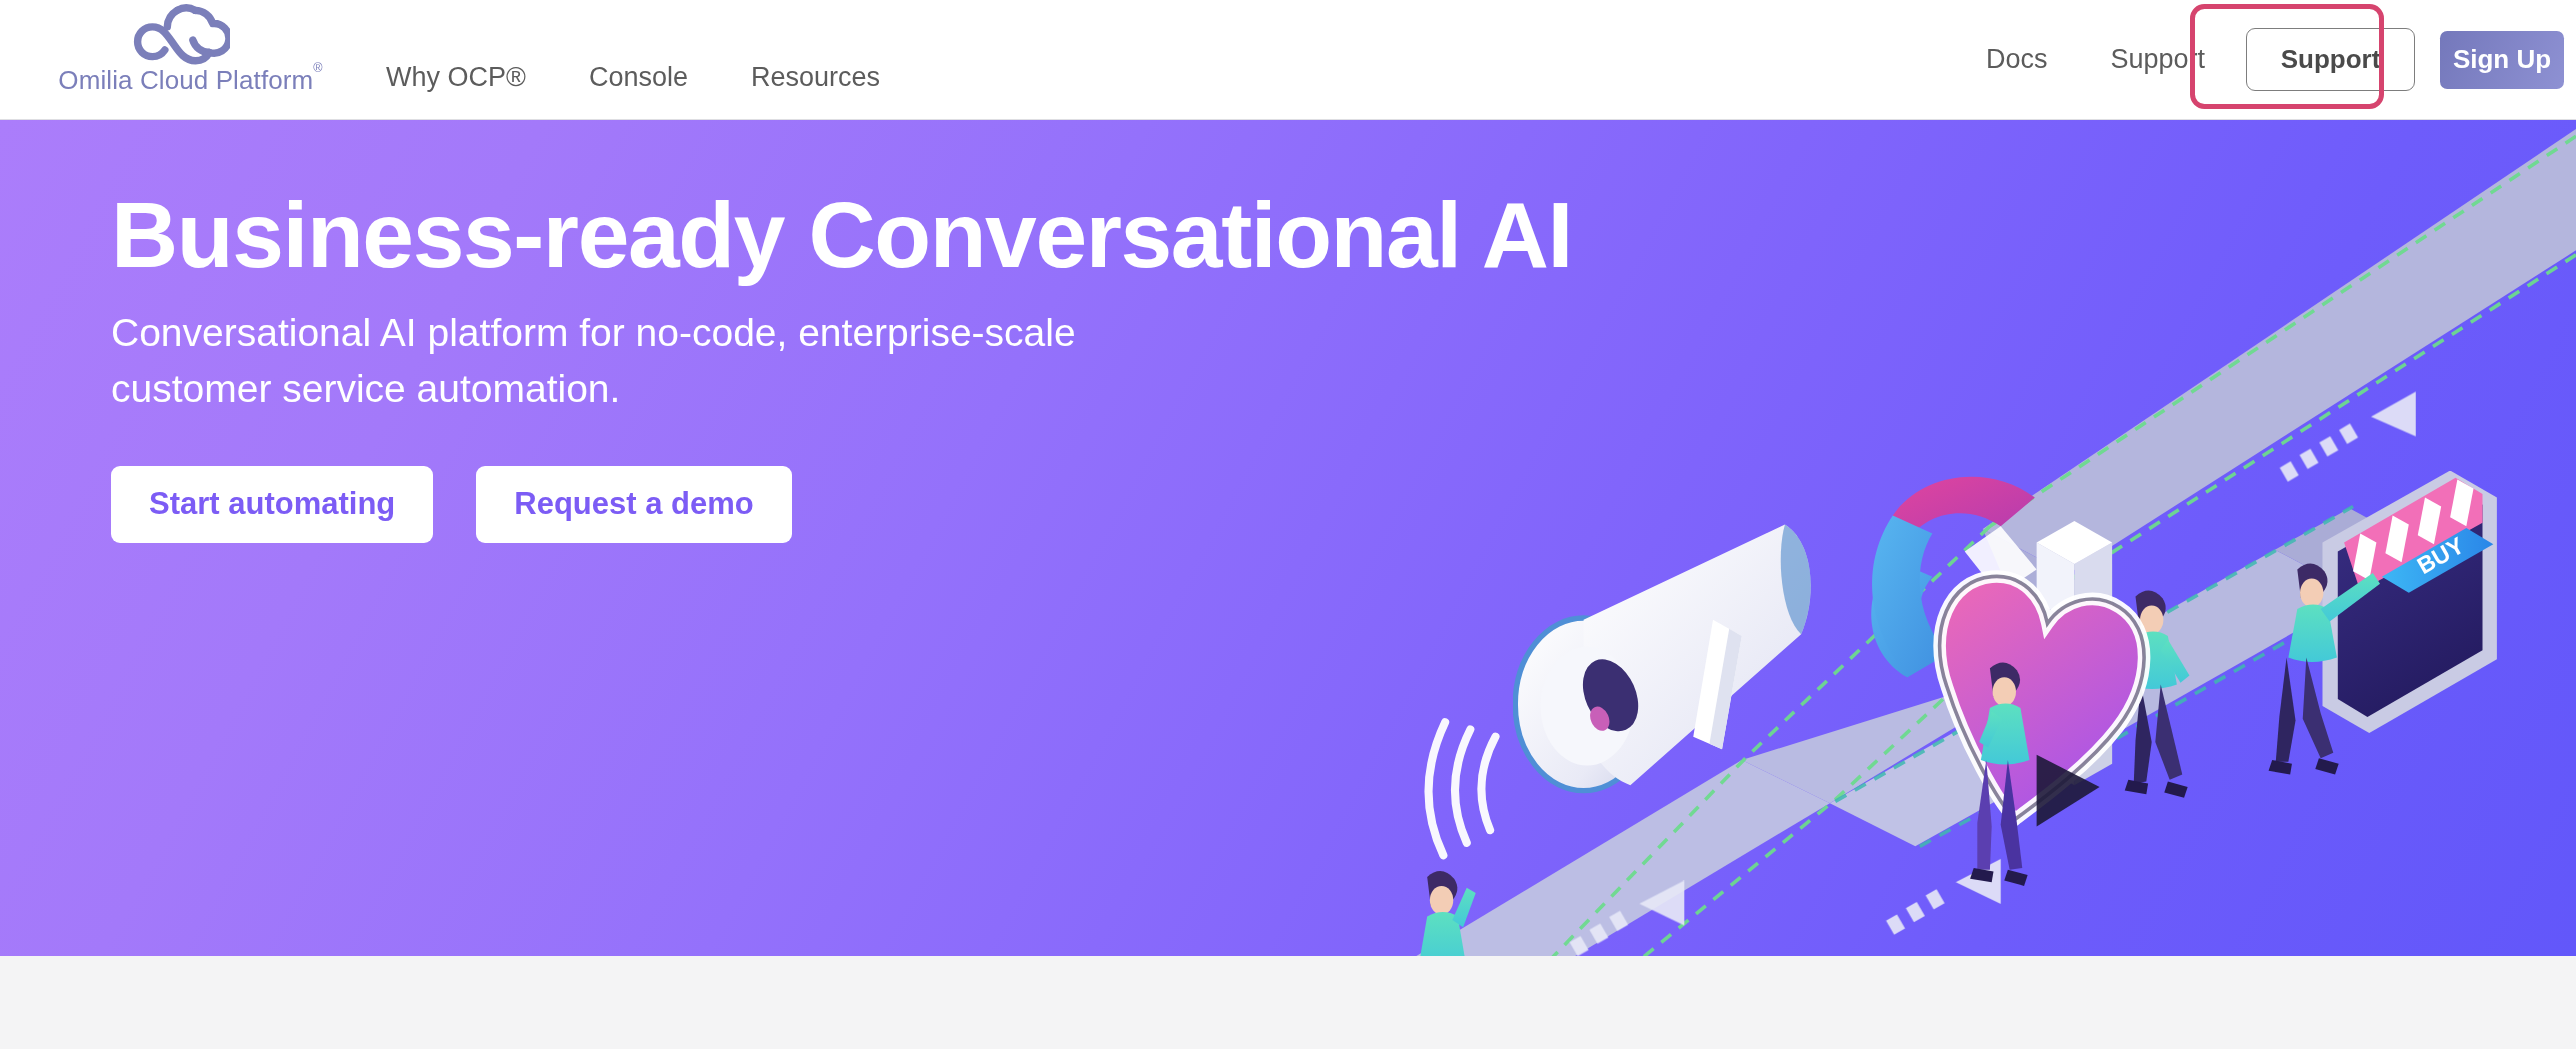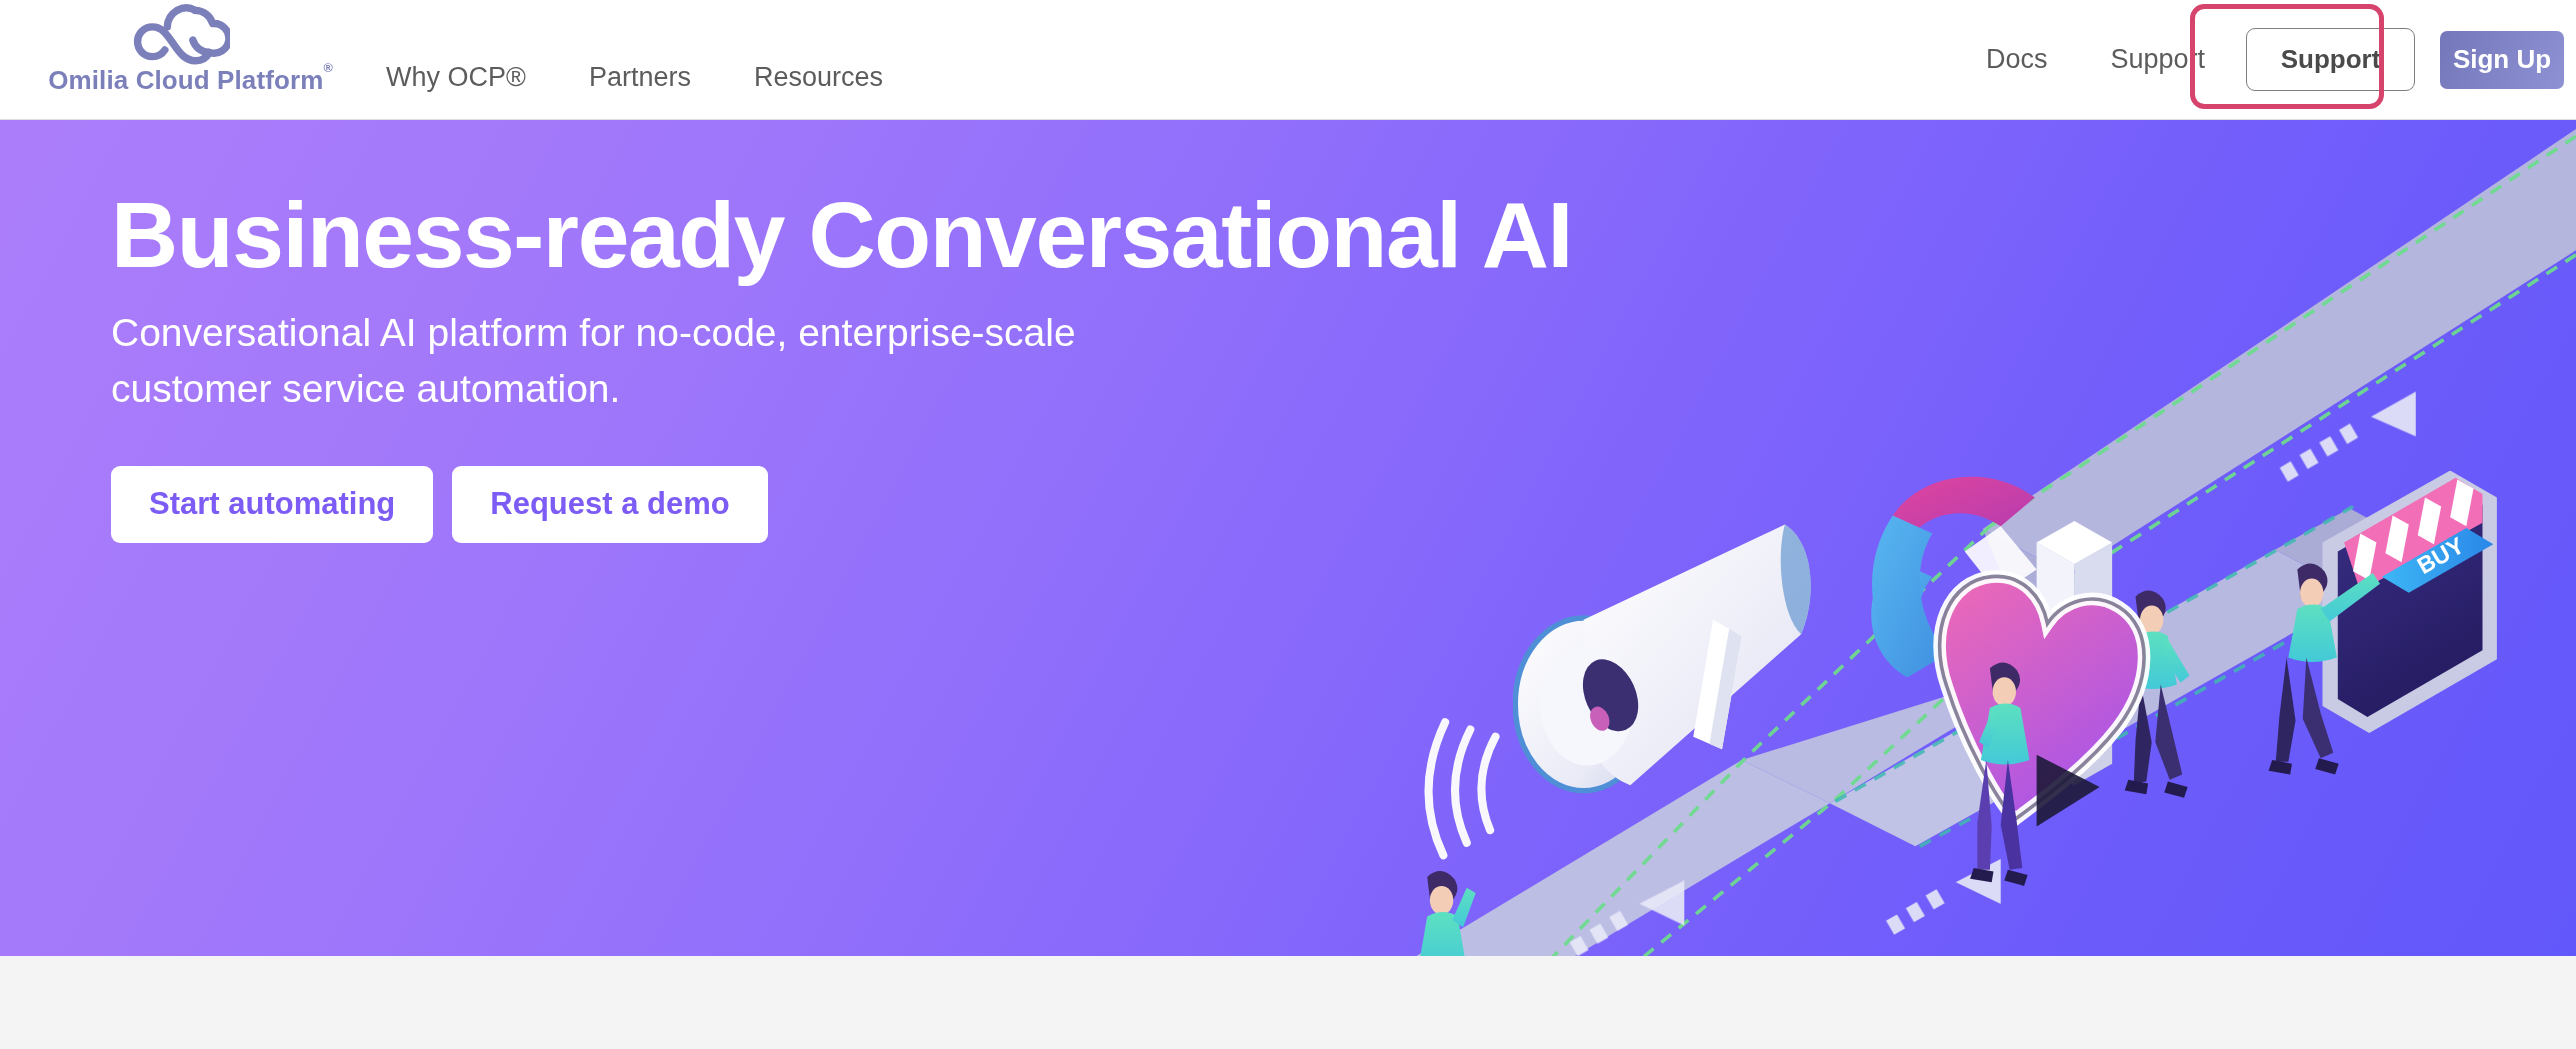"Omilia Cloud Platform®" .brand-word { font-weight: 700 -> 400 }
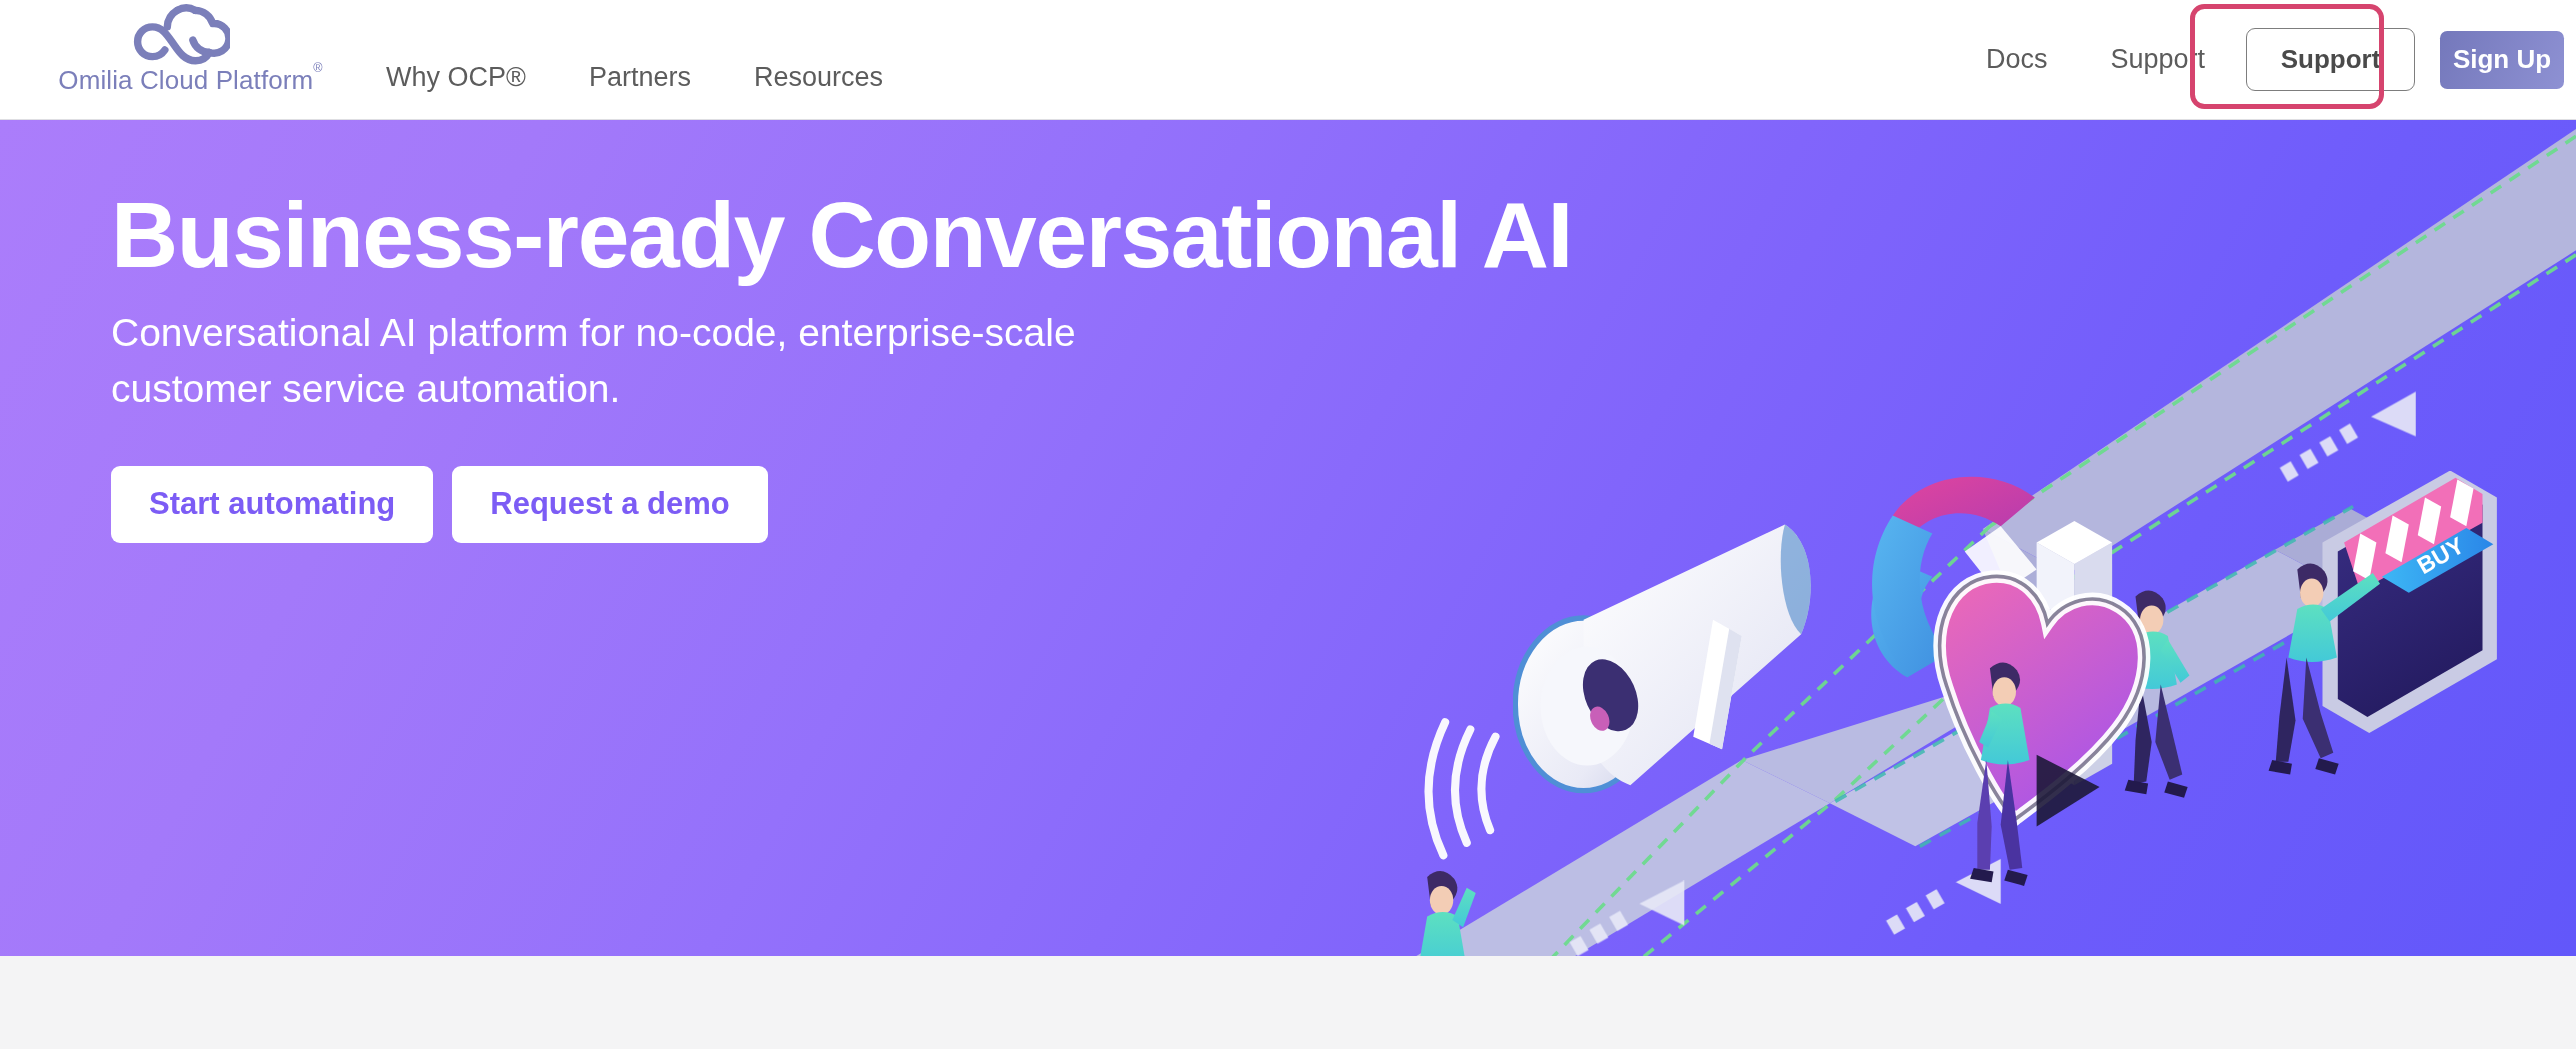"Partners" a.nav-link { text: Partners -> Console }
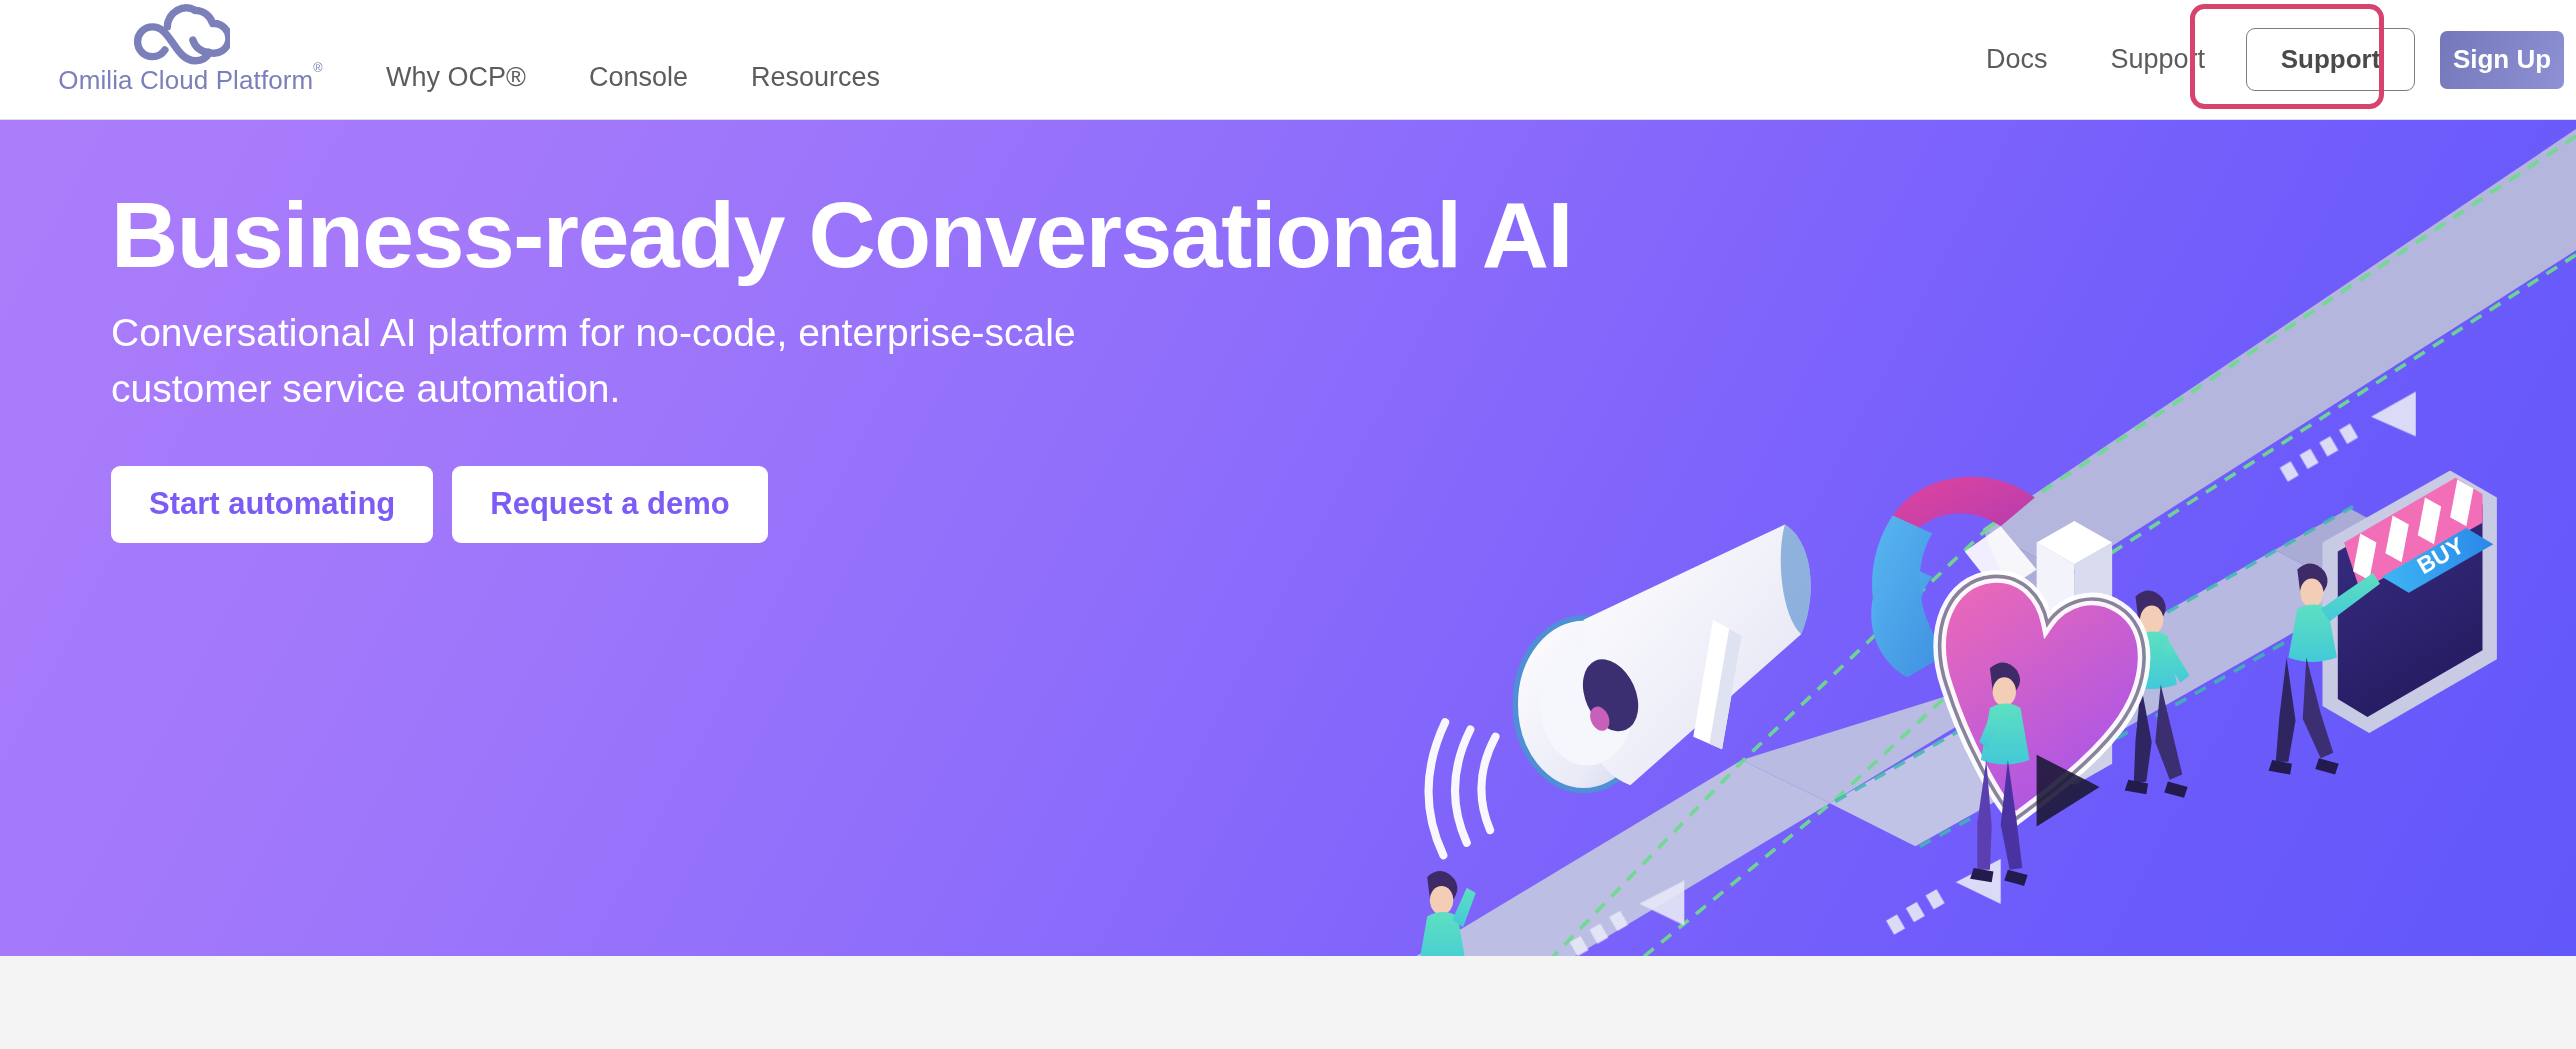"Start automating" .hero-ctas { gap: 19px -> 43px }
